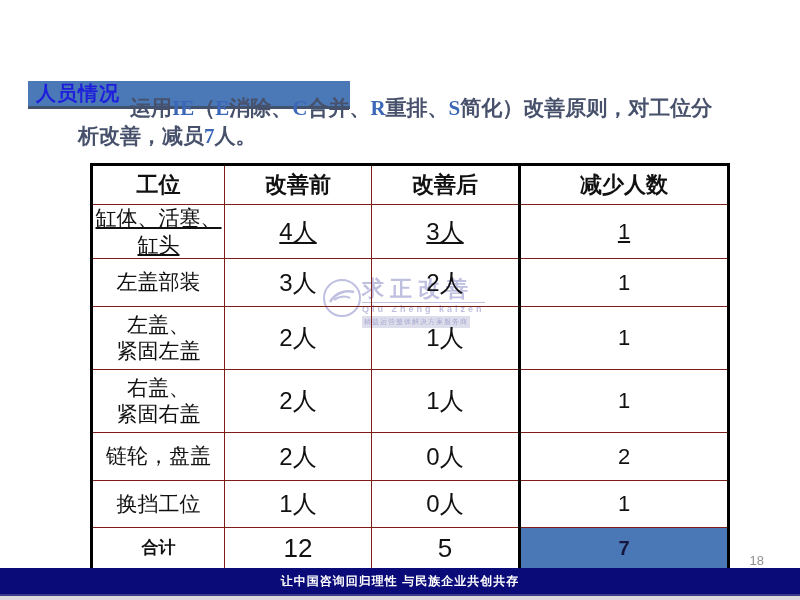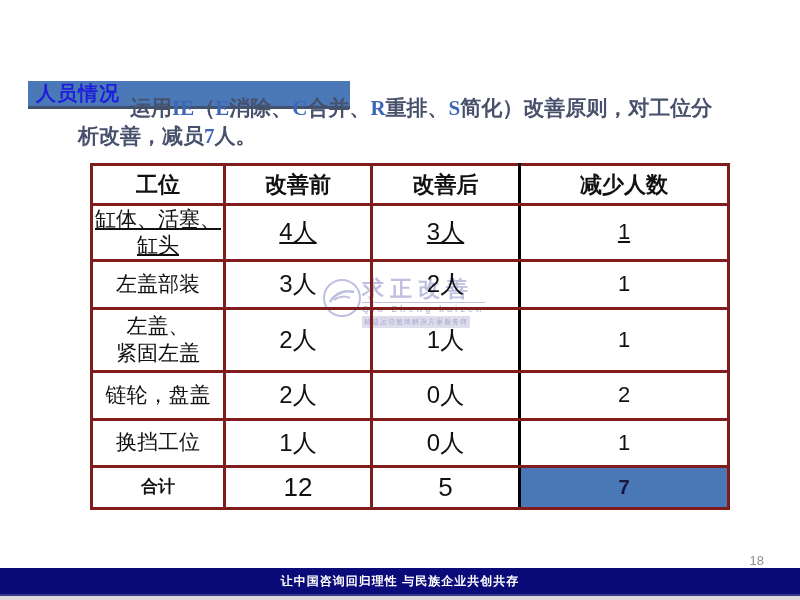"工位" table.people td,table.people th { border: 3px solid #7f1d1d -> 1px solid #7f1d1d }
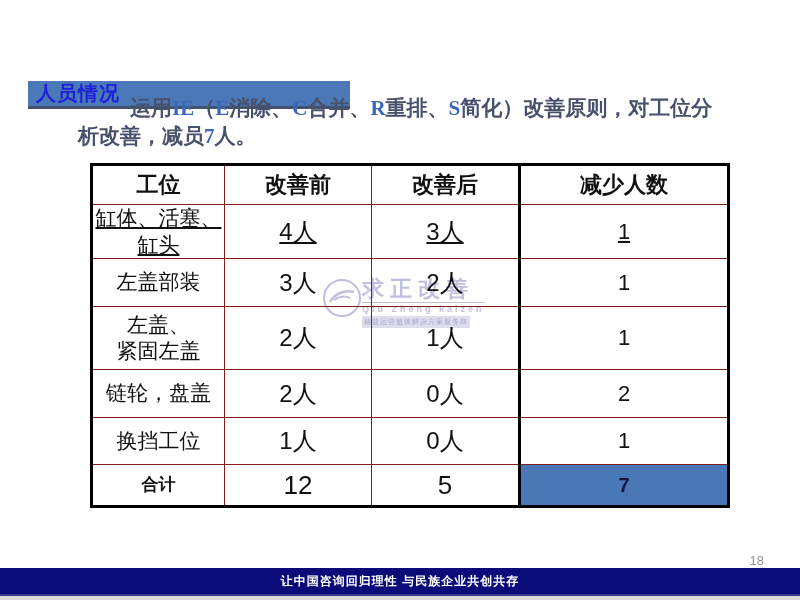"右盖、" tr.r4 { html: none -> <tr> <td>右盖、 紧固右盖</td> <td>2人</td> <td>1人</td> <td>1</td> </tr> }
